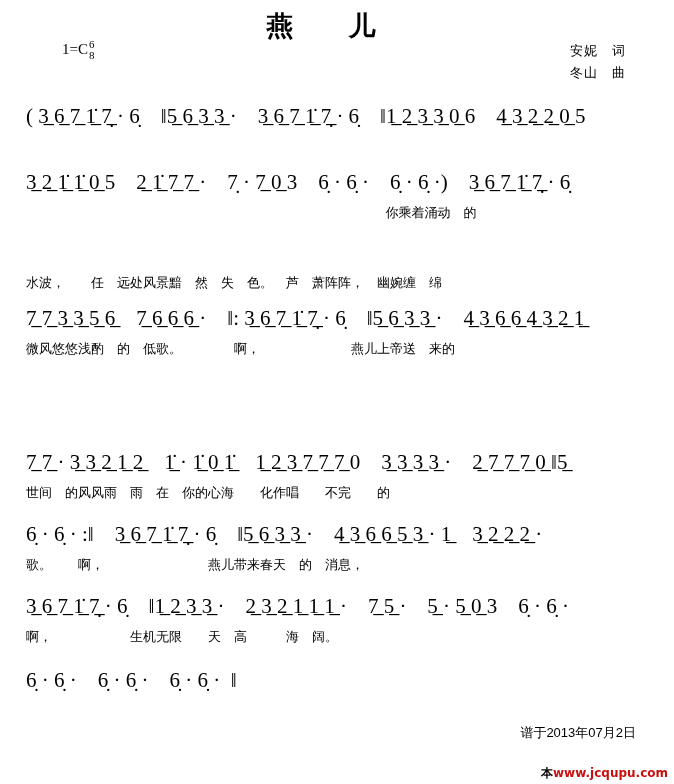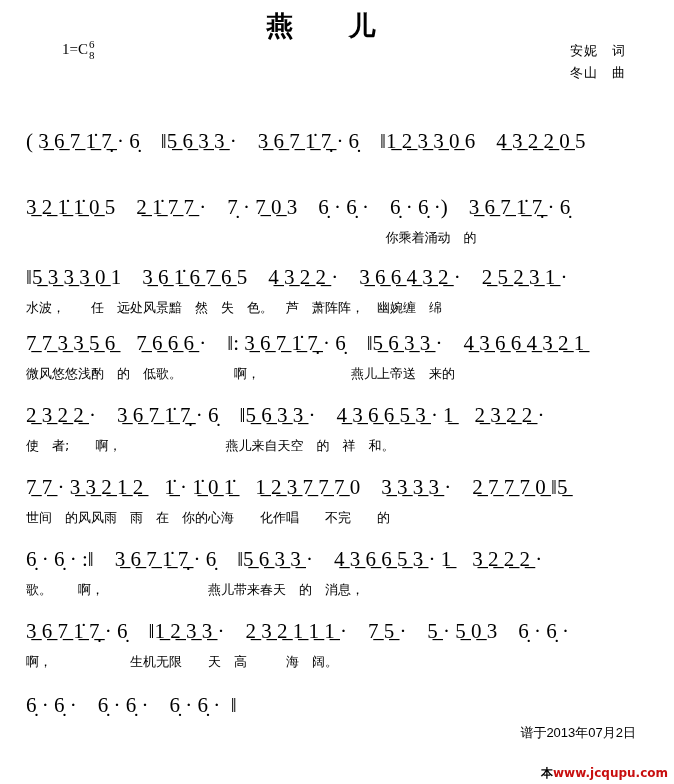"( 3̲ 6̲ 7̲ 1̲̇" .row { margin-top: 25px -> none }
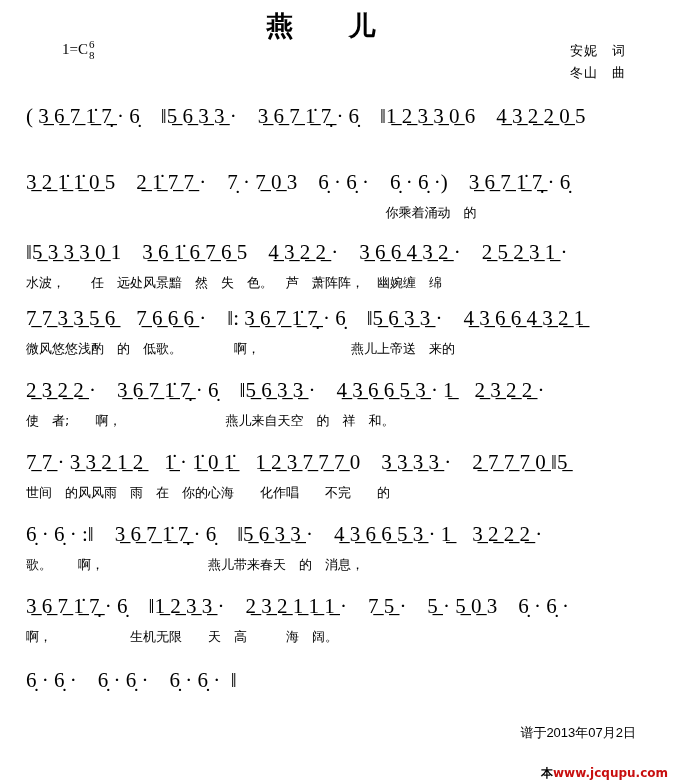"ǁ5̲ 3̲ 3̲ 3̲ 0̲" div.notes { html: <div>ǁ5̲ 3̲ 3̲ 3̲ 0̲ 1 3̲ 6̲ 1̲̇ 6̲ 7̲ 6̲ 5 4̲ 3̲ 2̲ 2̲ · 3̲ 6̲ 6̲ 4̲ 3̲ 2̲ · 2̲ 5̲ 2̲ 3̲ 1̲ ·</div> -> none }
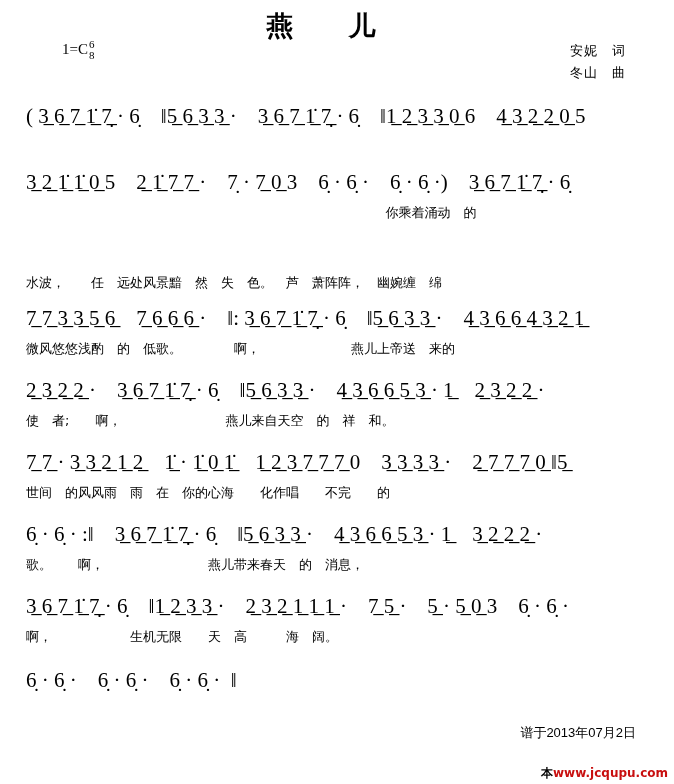"2̲ 3̲ 2̲ 2̲ ·" div.row { html: <div> <div>2̲ 3̲ 2̲ 2̲ · 3̲ 6̲ 7̲ 1̲̇ 7̣̲ · 6̣ ǁ5̲ 6̲ 3̲ 3̲ · 4̲ 3̲ 6̲ 6̲ 5̲ 3̲ · 1̲ 2̲ 3̲ 2̲ 2̲ ·</div> <div>使 者; 啊， 燕儿来自天空 的 祥 和。</div> </div> -> none }
